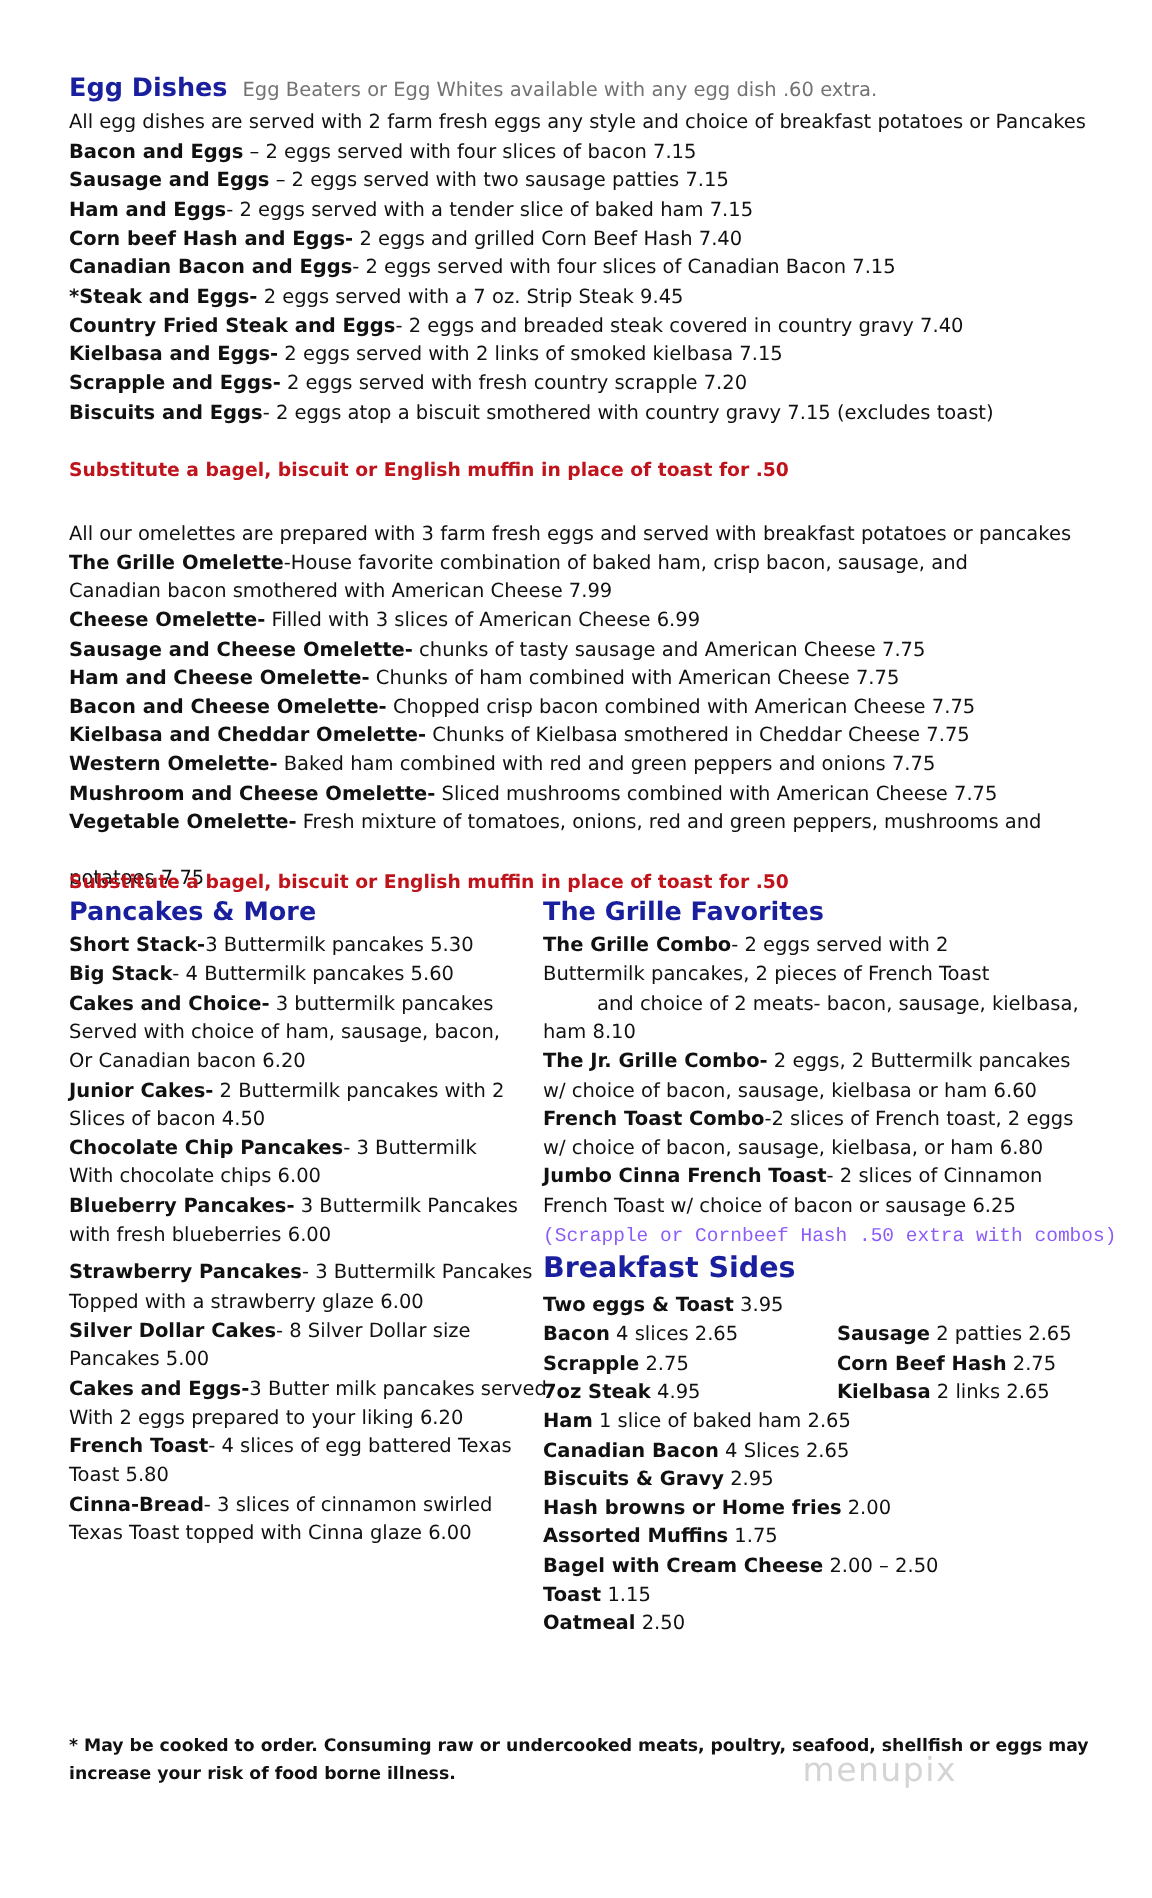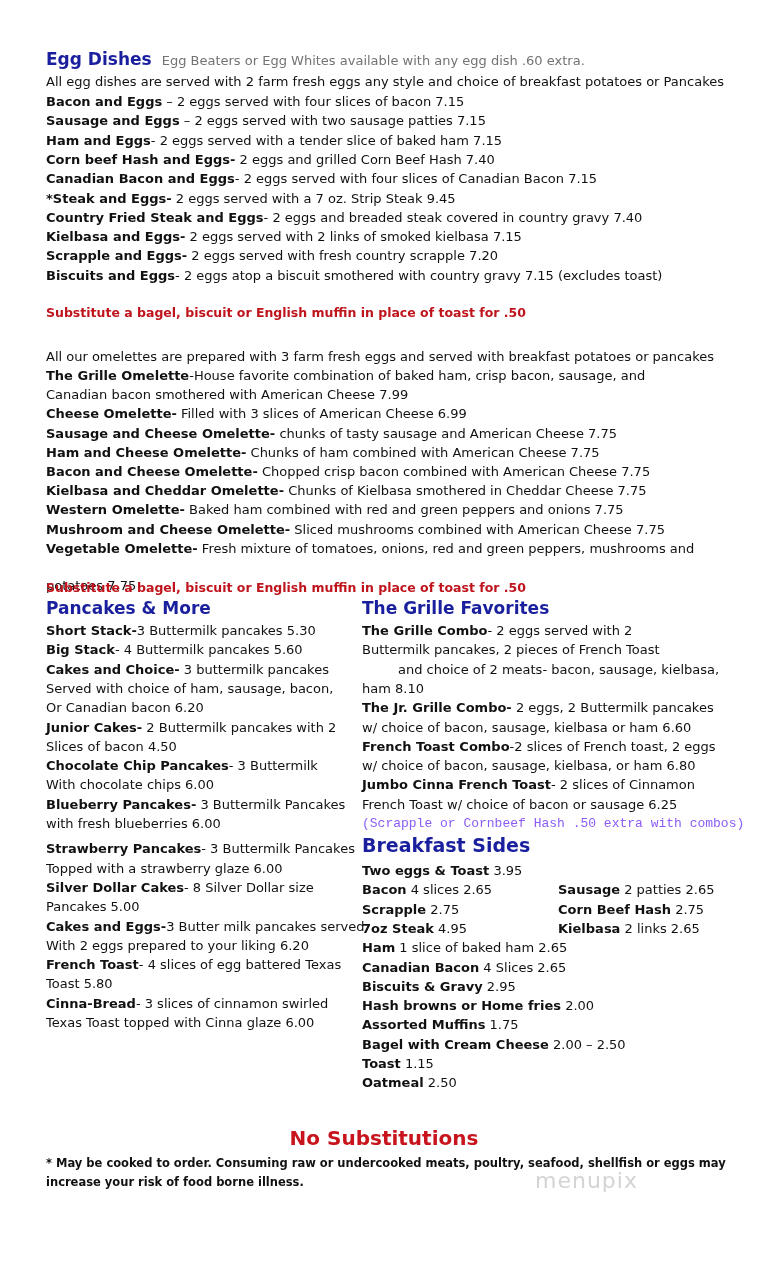"No Substitutions" div.no-sub { html: <div>No Substitutions</div> -> none }
